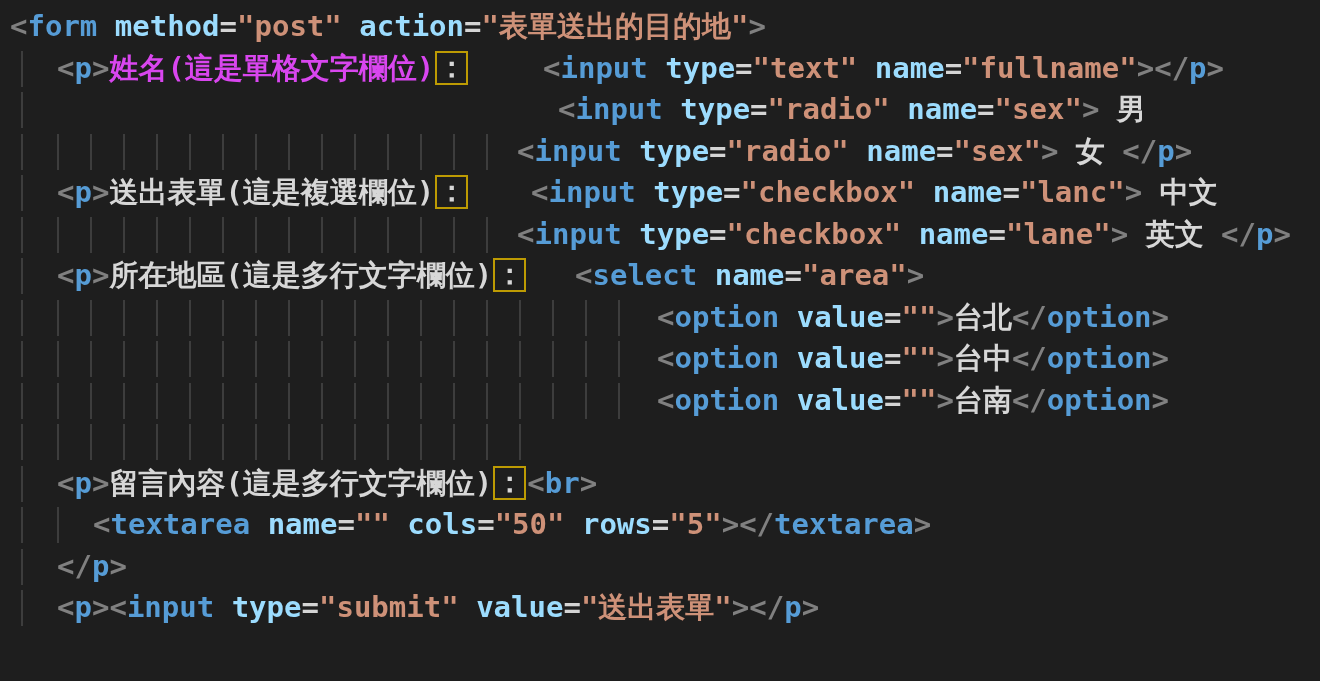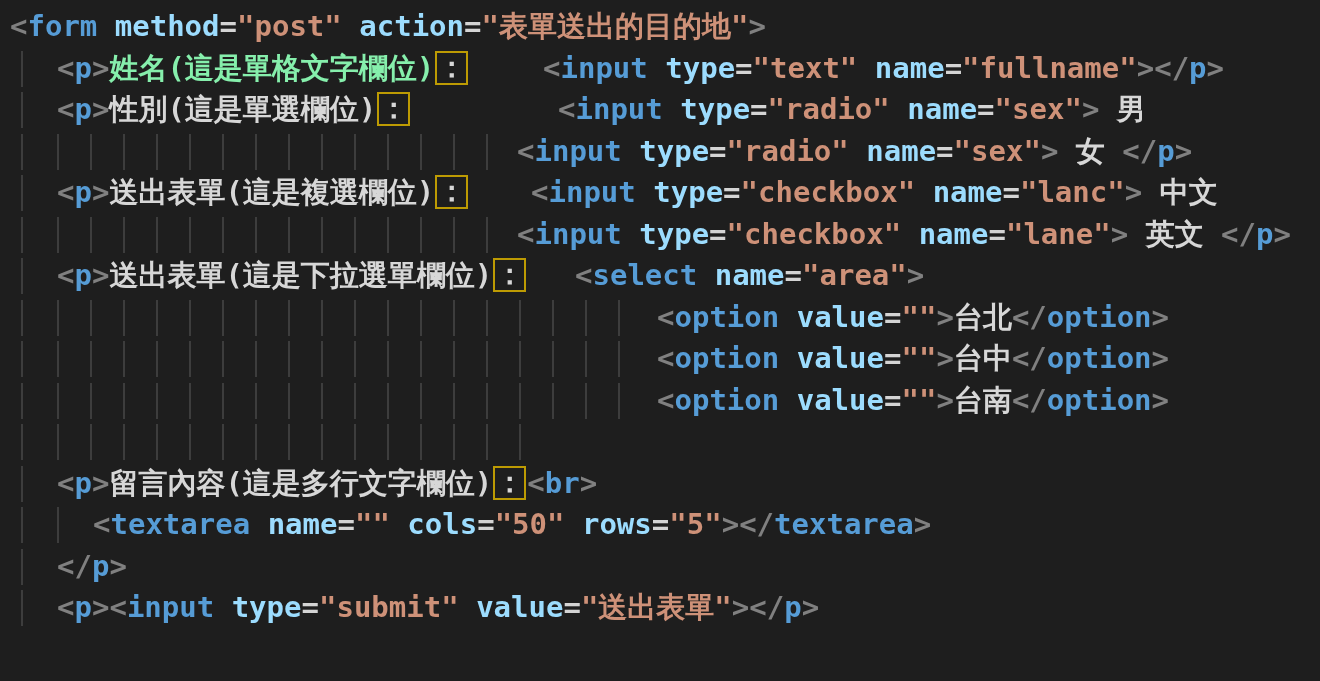"姓名(這是單格文字欄位)" span { color: #86efac -> #d946ef }
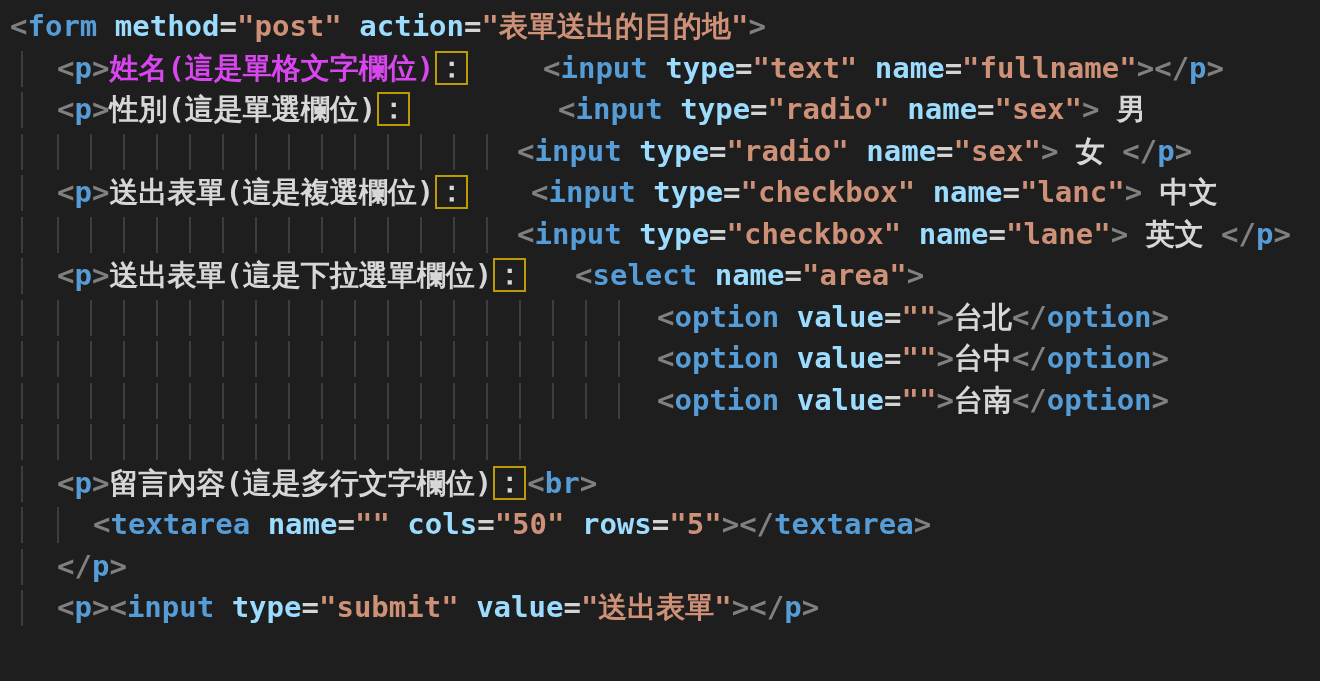"<p>性別(這是單選欄位)：" span.seg { html: <span><span>&lt;</span><span>p</span><span>&gt;</span><span>性別(這是單選欄位)</span><span>：</span></span> -> none }
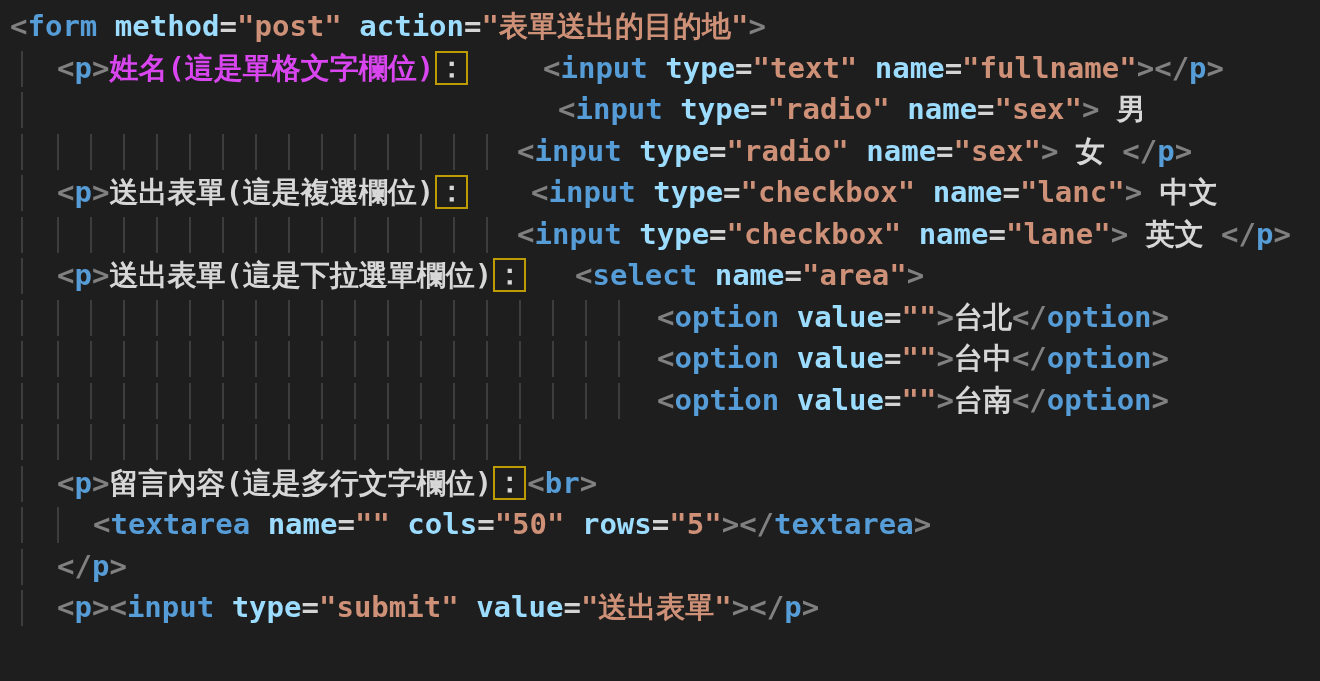"送出表單(這是下拉選單欄位)" span { text: 送出表單(這是下拉選單 -> 所在地區(這是多行文字 }
